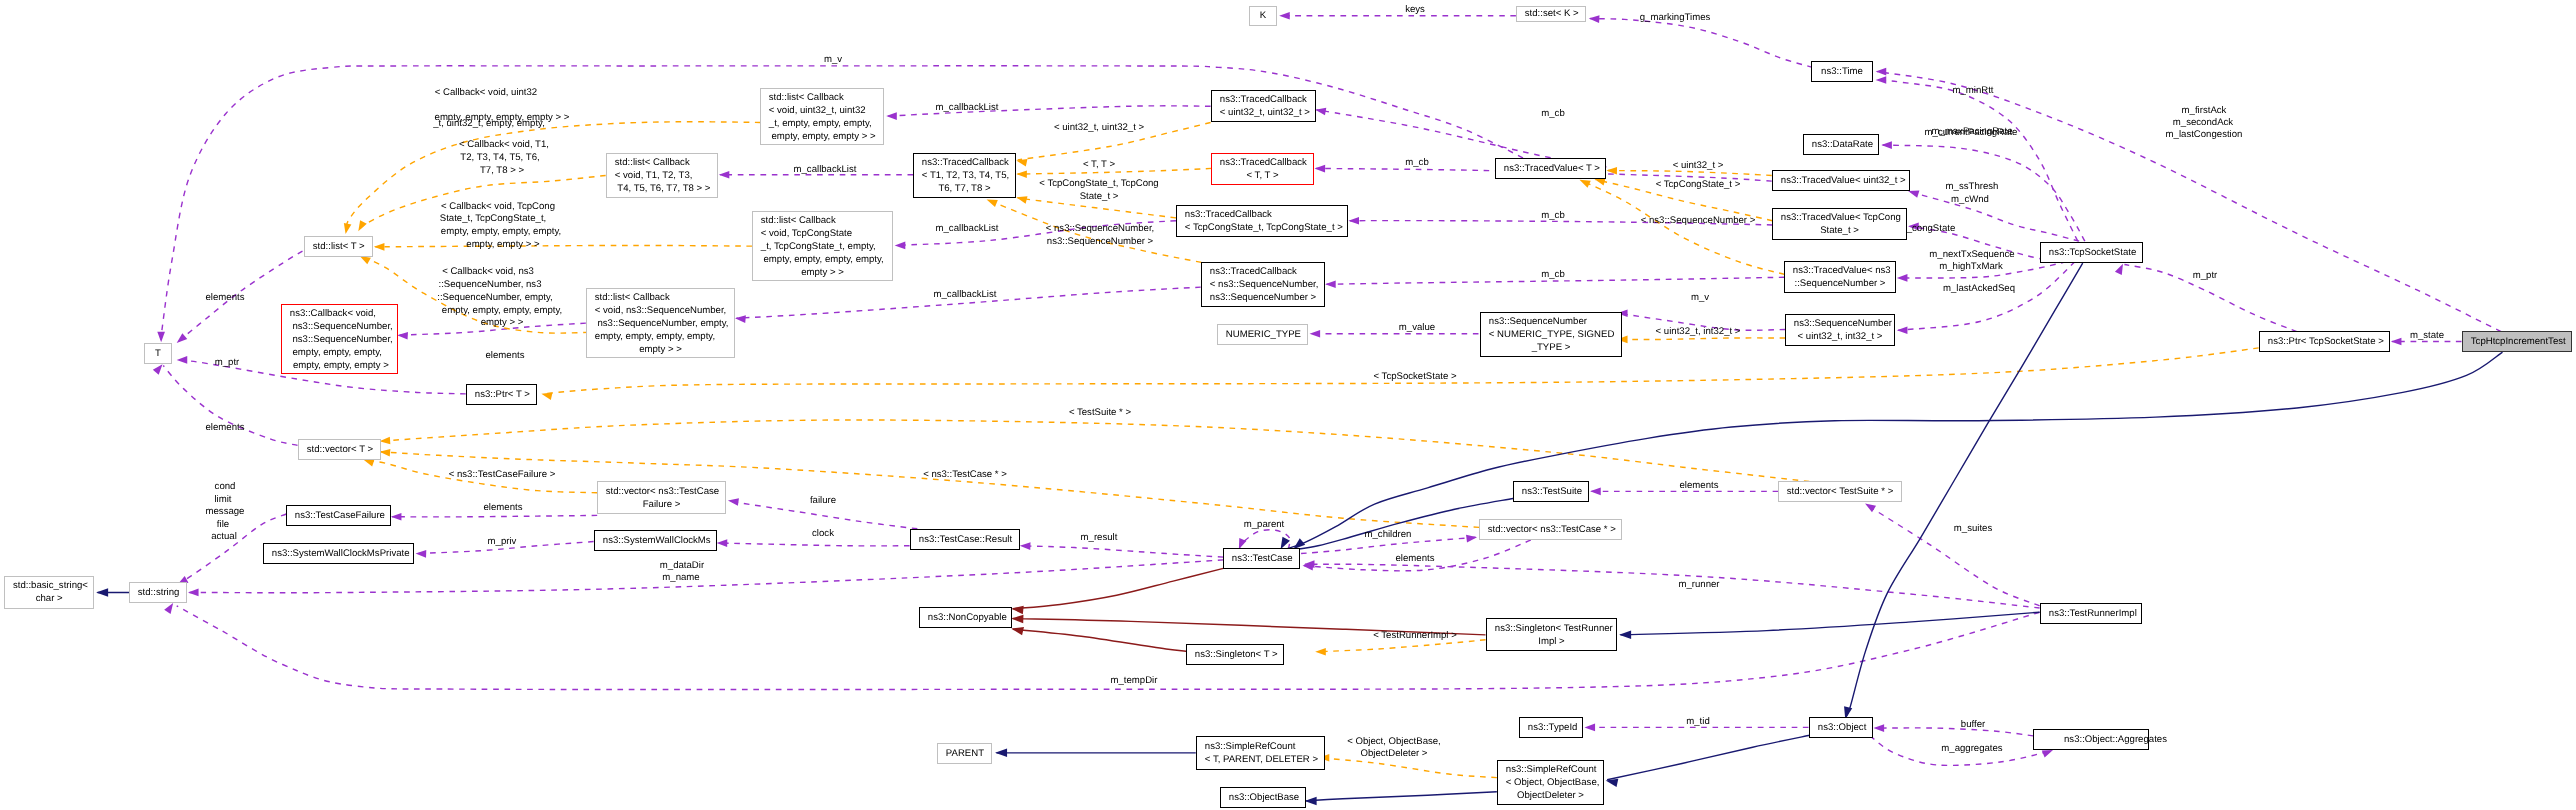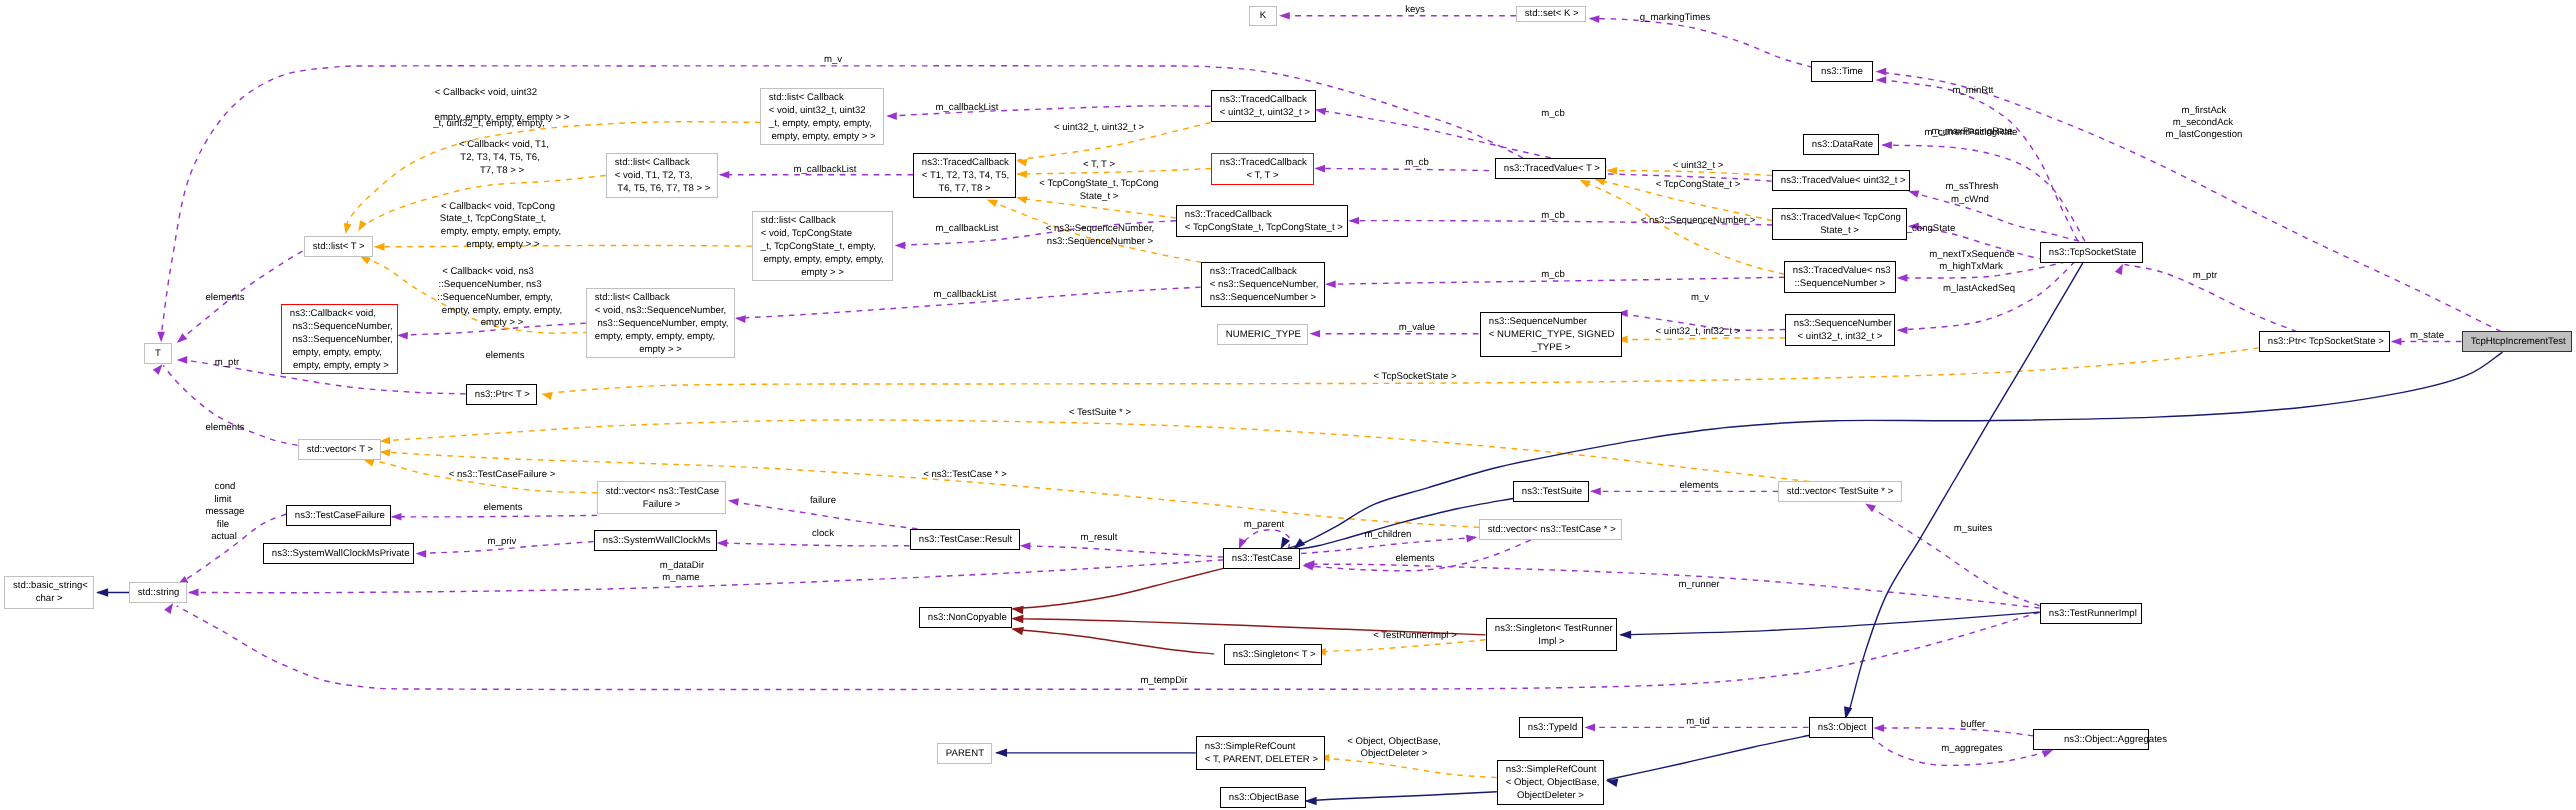"ns3::Singleton< T >" div.node { left: 1224px -> 1186px }
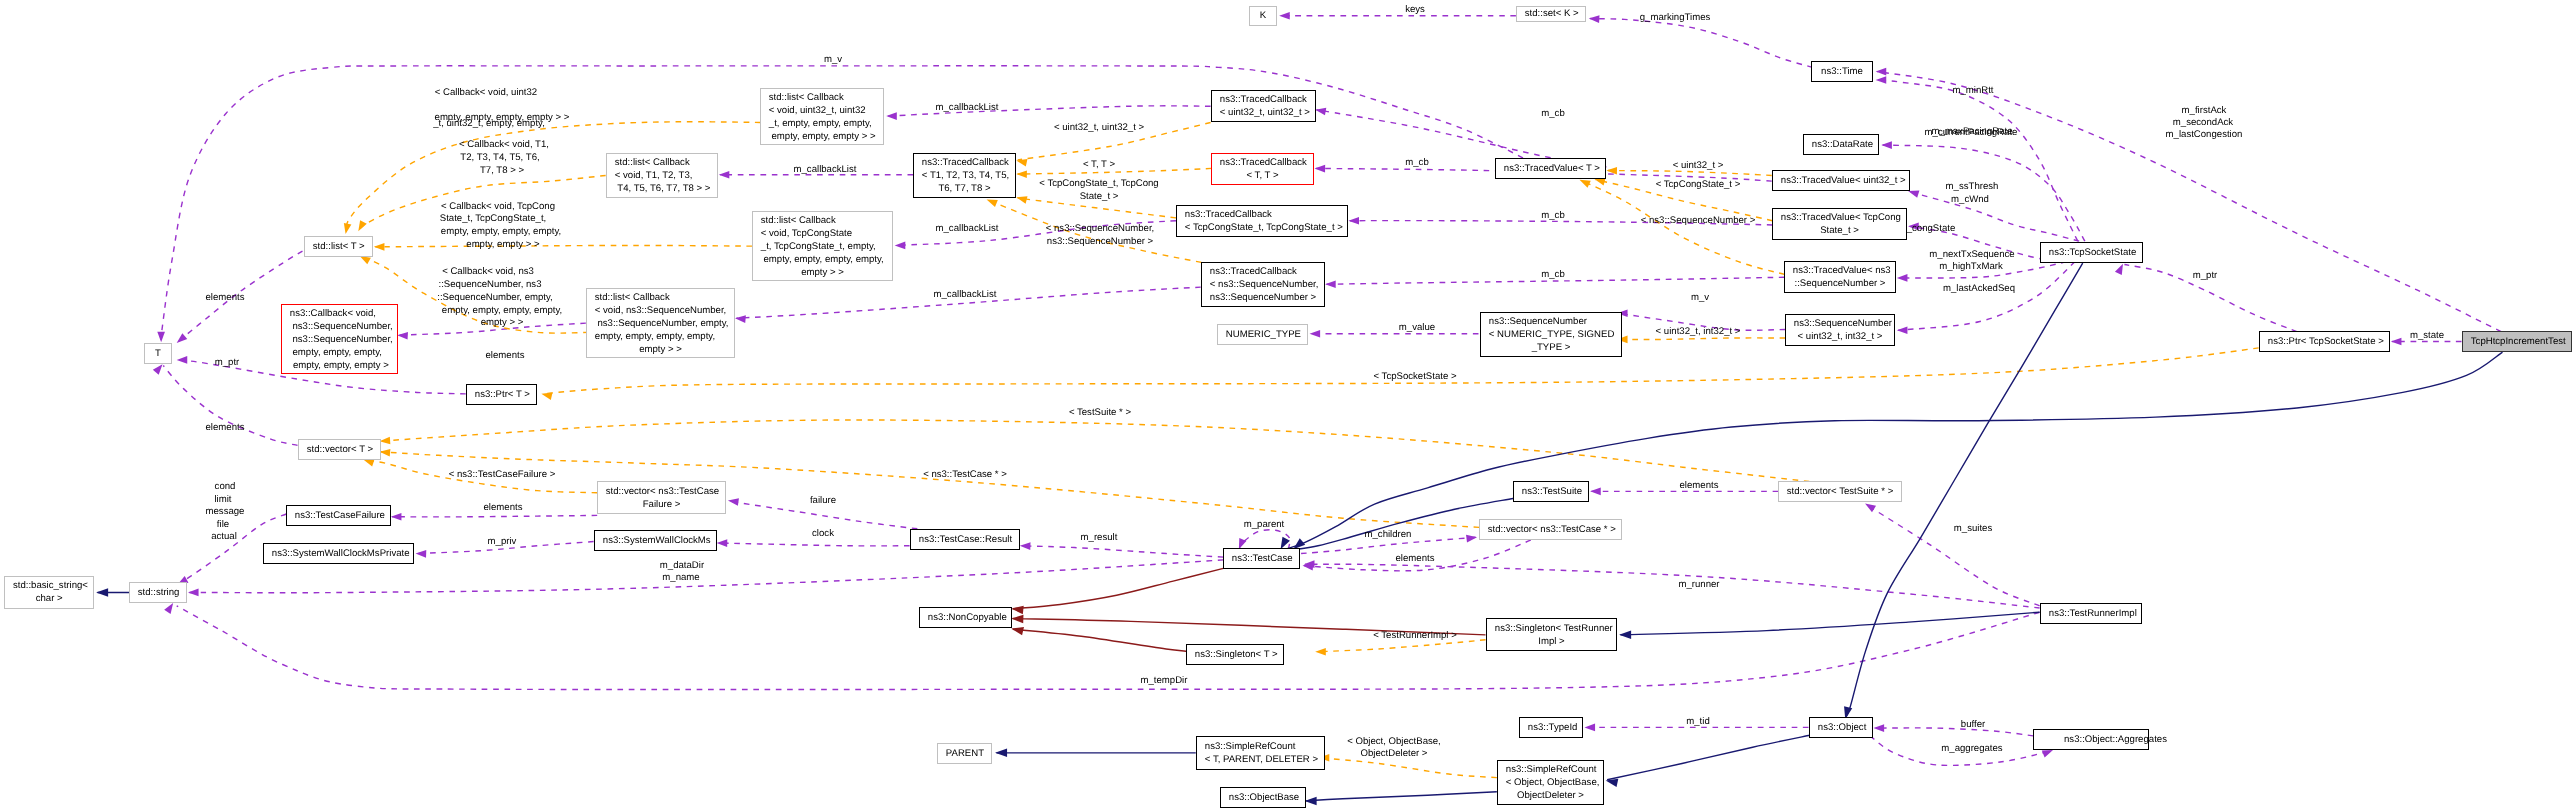"m_tempDir" div.elab { left: 1164px -> 1134px }
